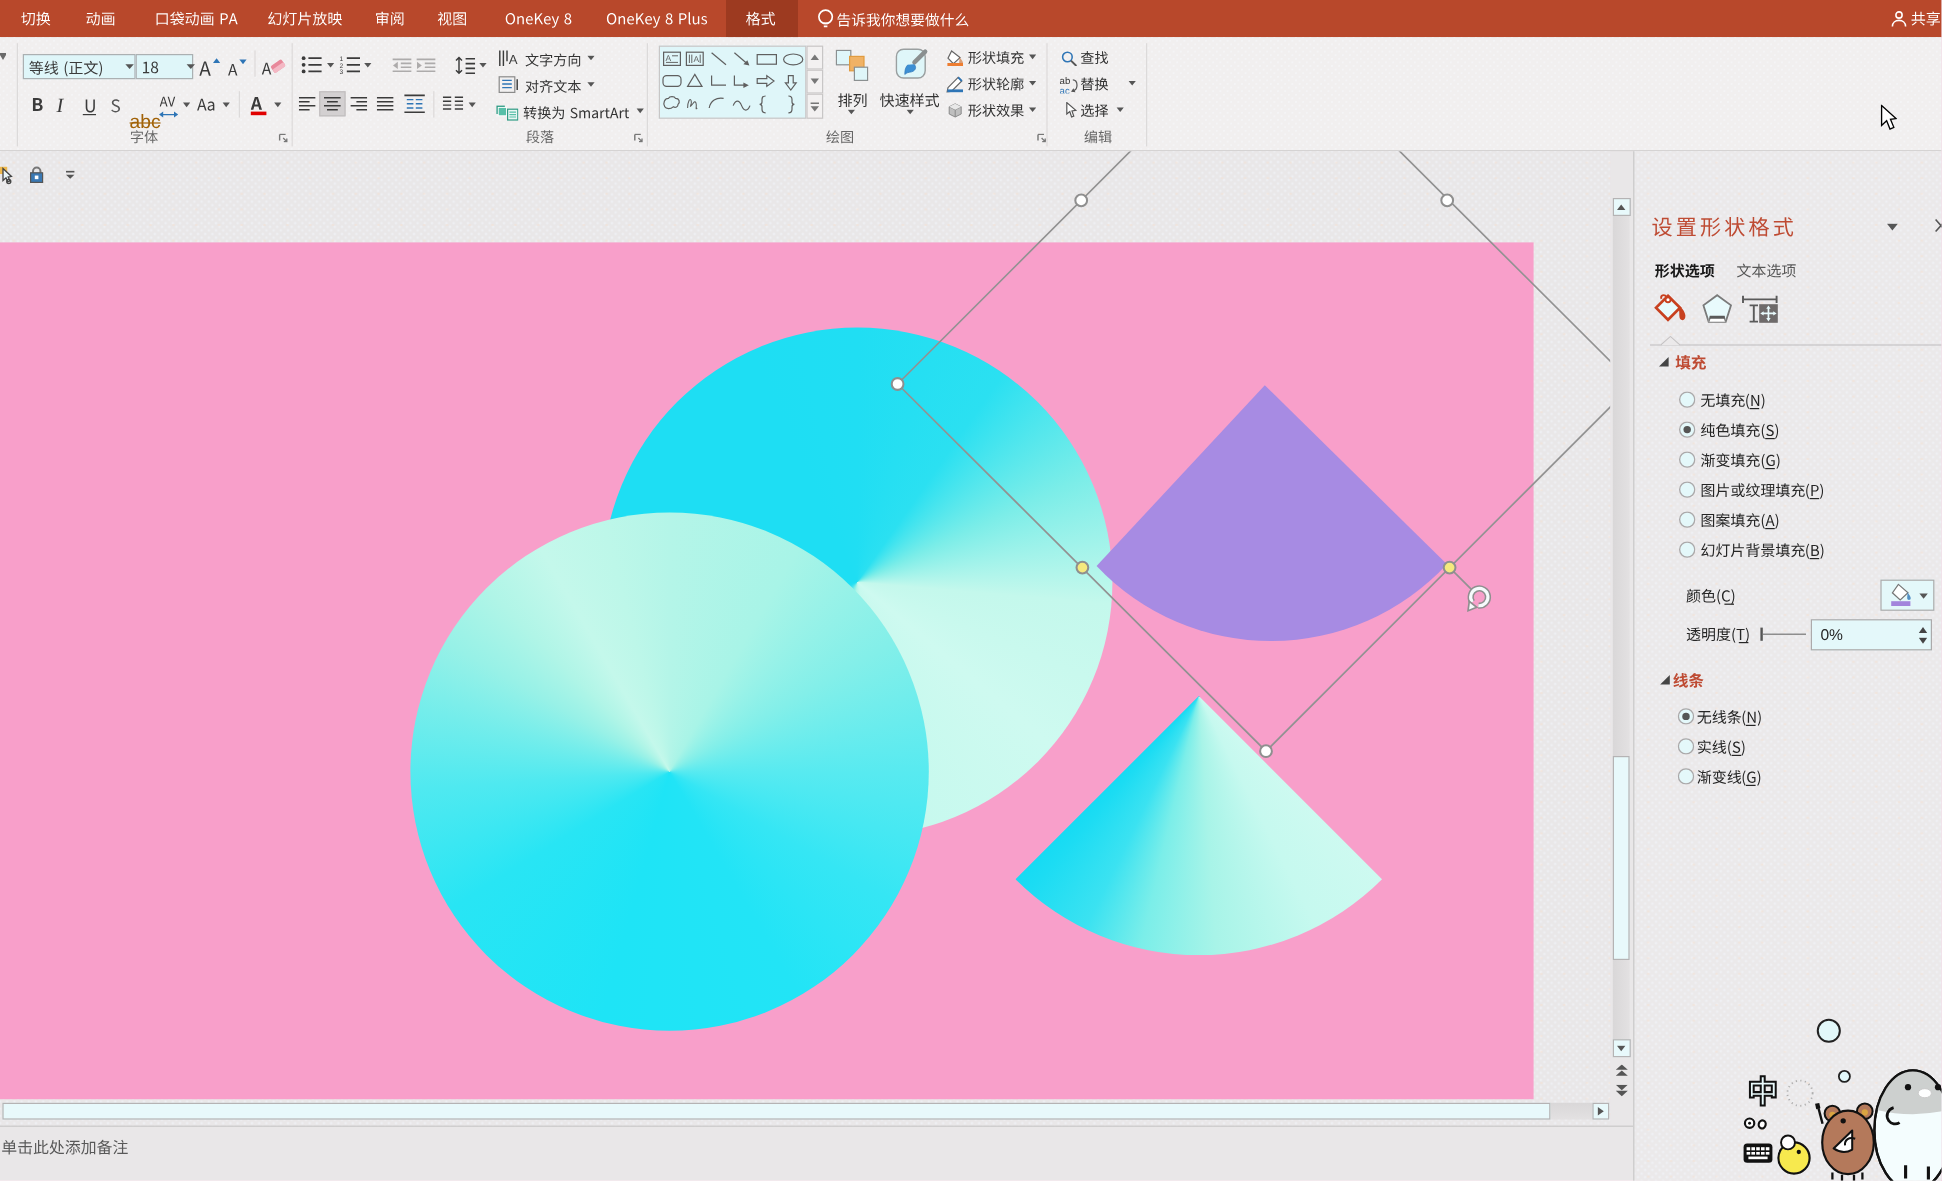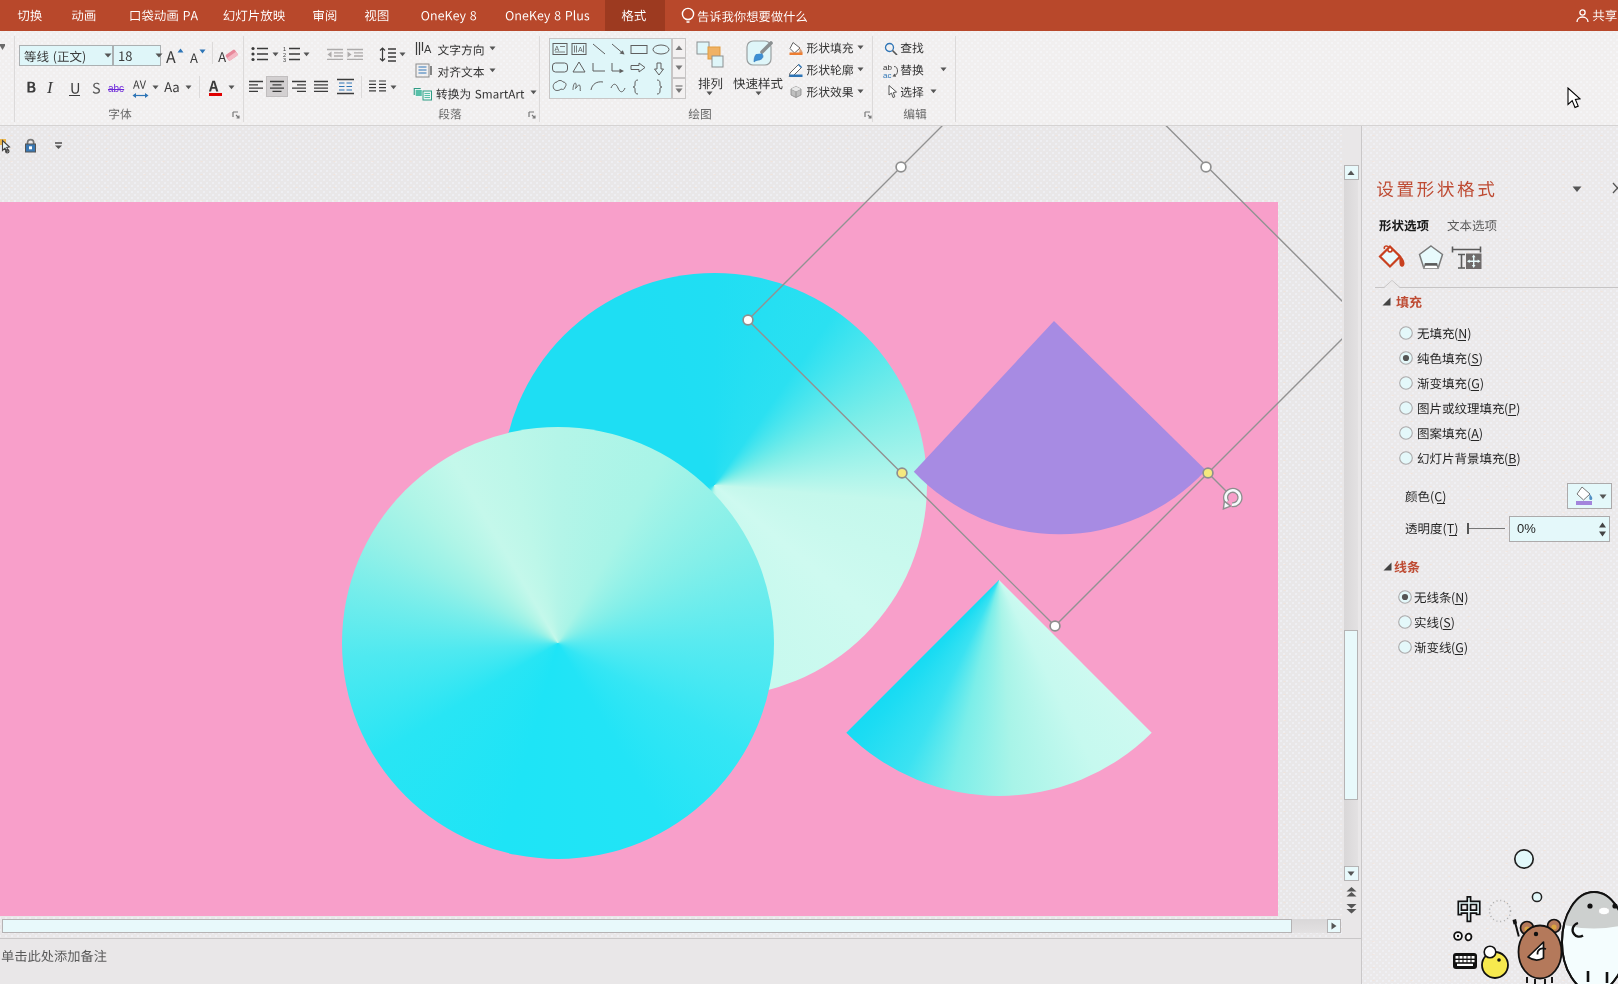"abc" div.tx { color: #6d28d9 -> #a16207; font-size: 10px -> 16px; top: 83px -> 94px }
